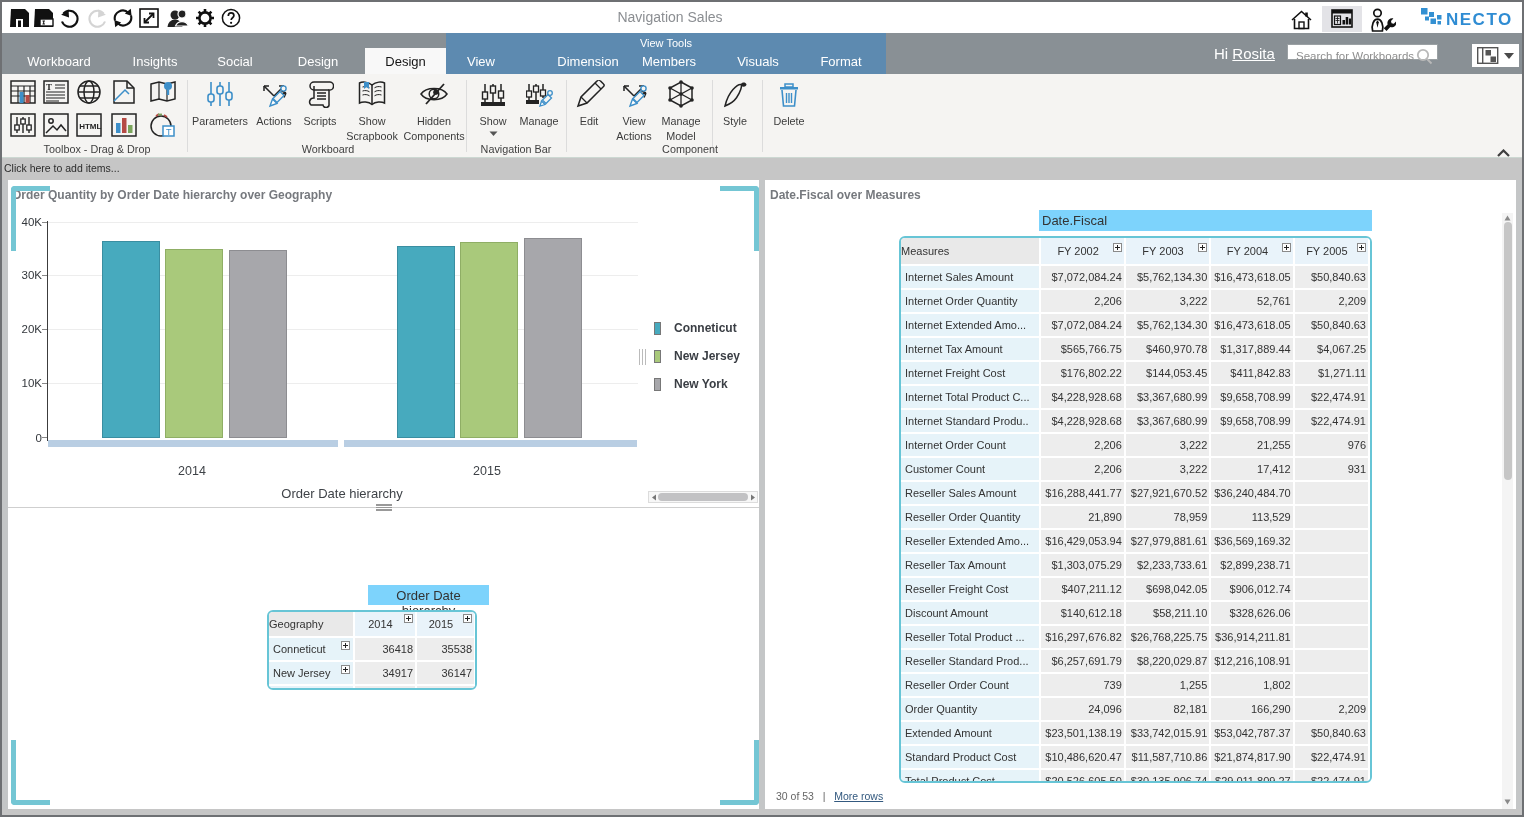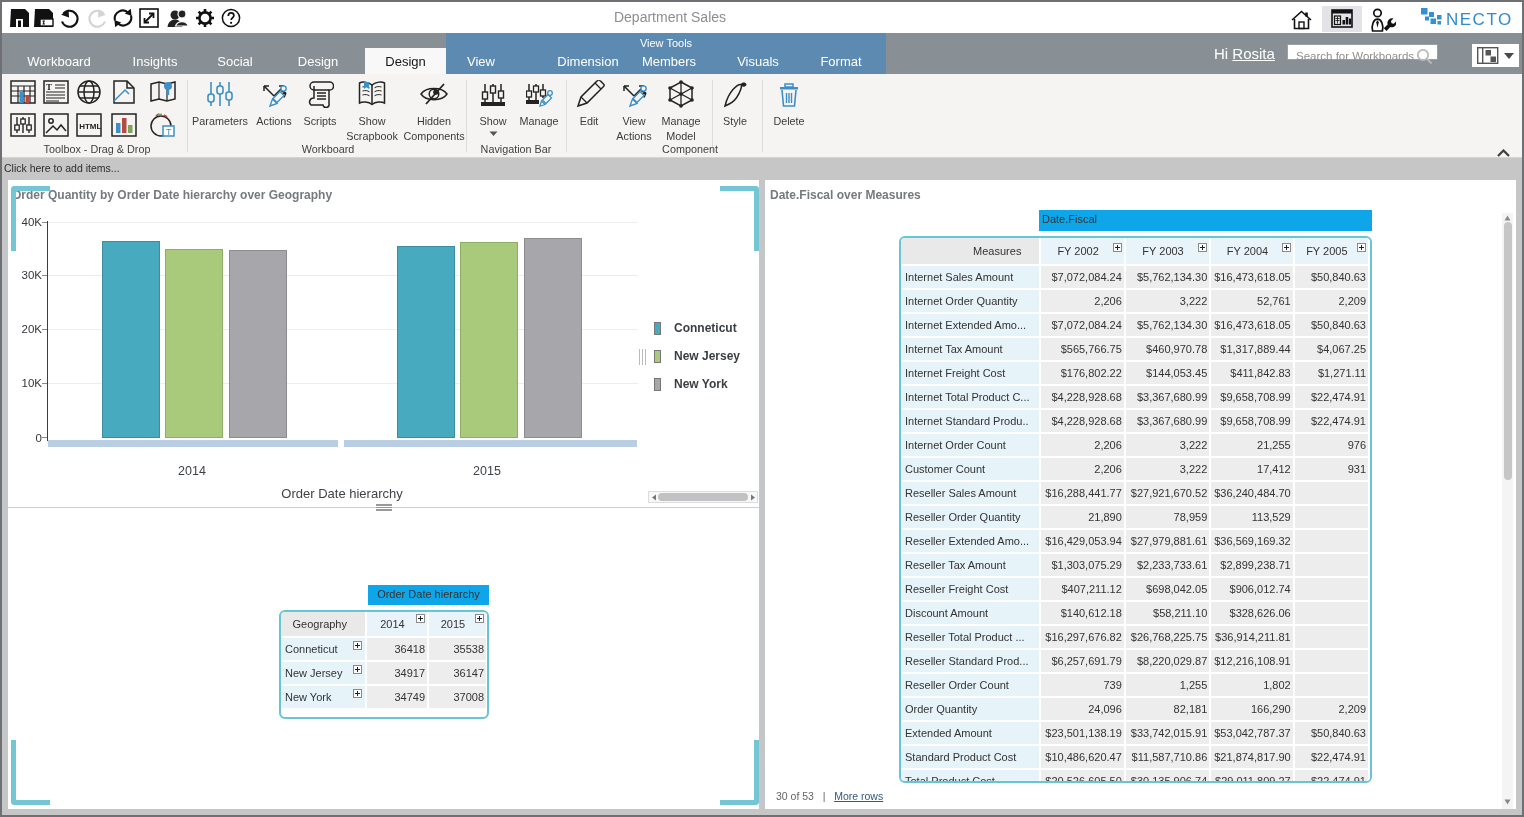"Department Sales" div.apptitle { text: Department -> Navigation }
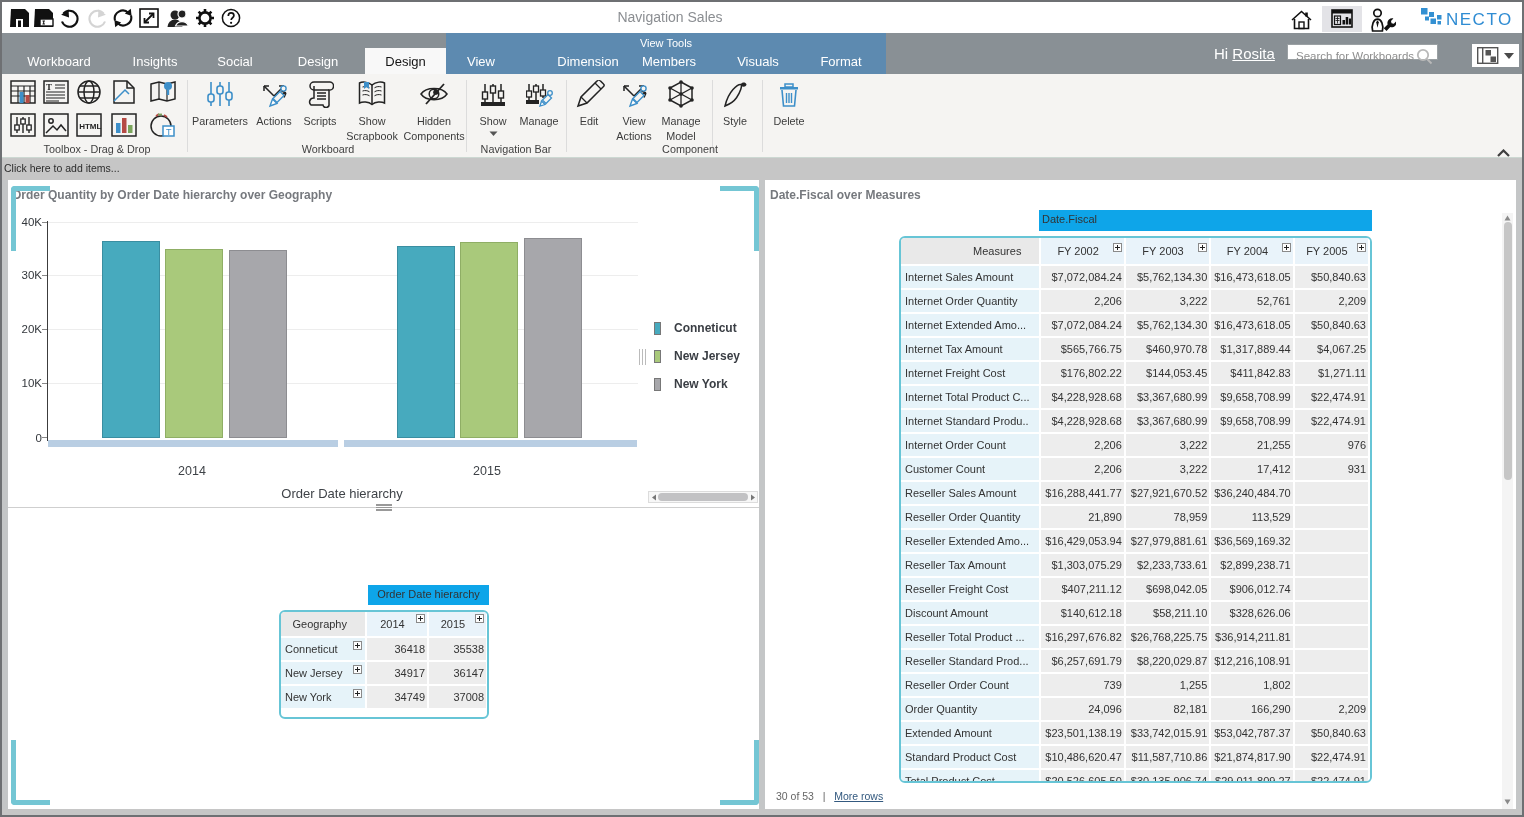"NECTO" div.abs { font-weight: normal -> bold }
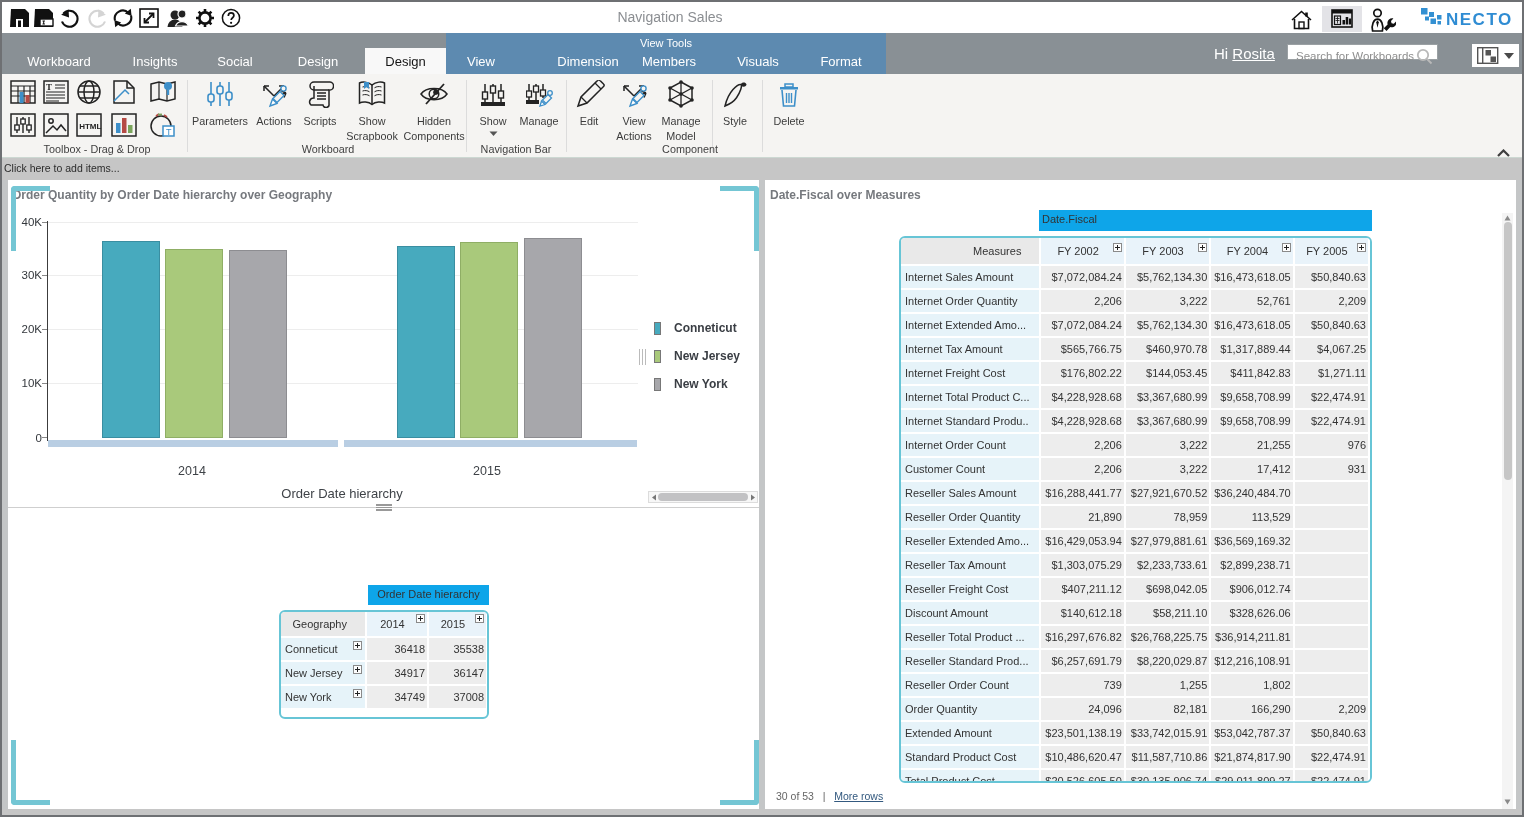"Date.Fiscal" .hdrband { background: #0ea5e9 -> #7dd3fc; font-size: 11px -> 13px }
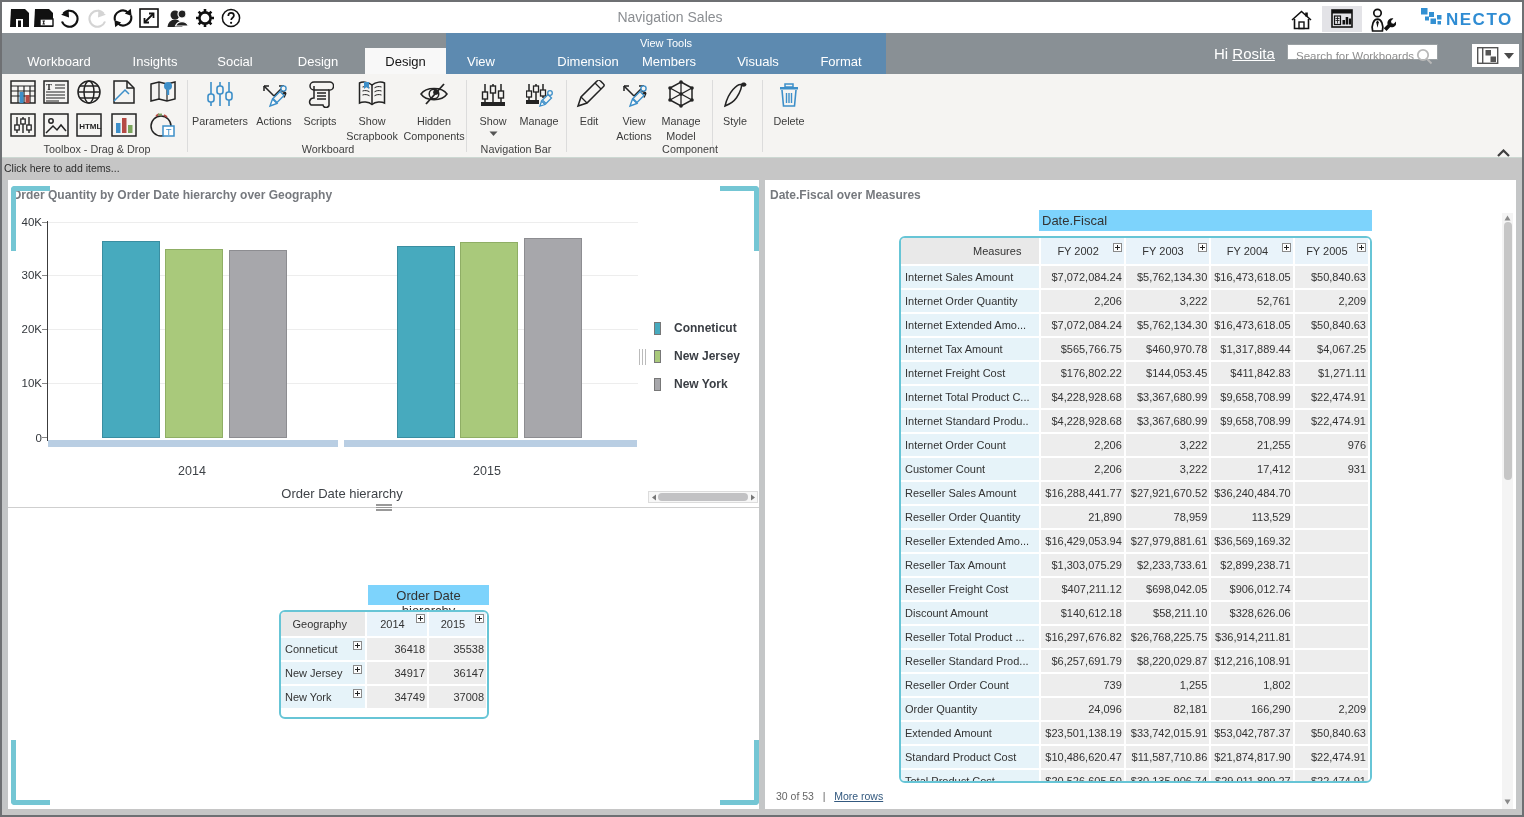"Measures" td.mh { text-align: right -> left }
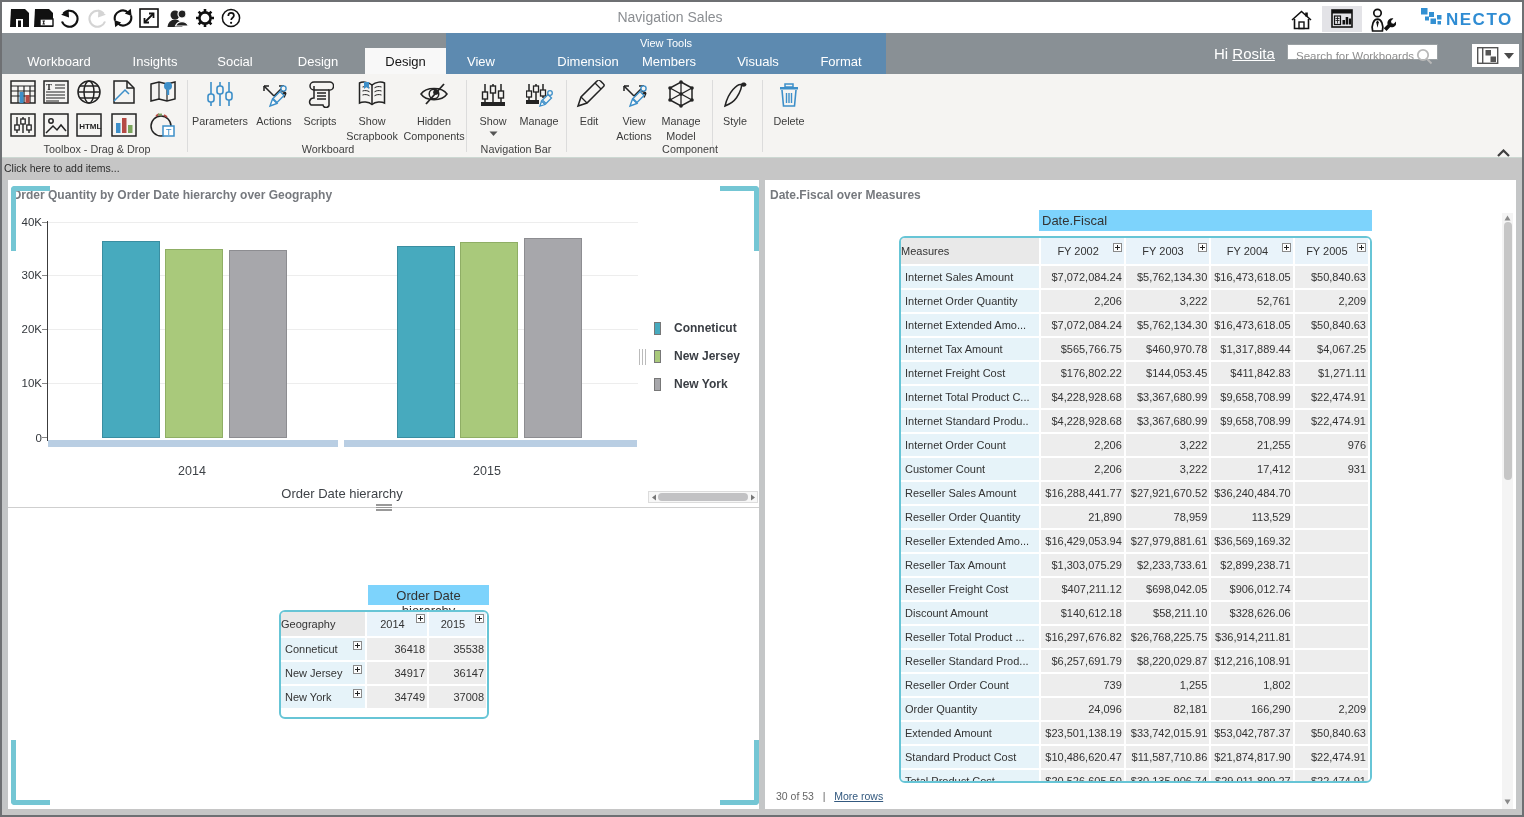"Geography" div.tblwrap { height: 109px -> 80px; left: 271px -> 259px }
